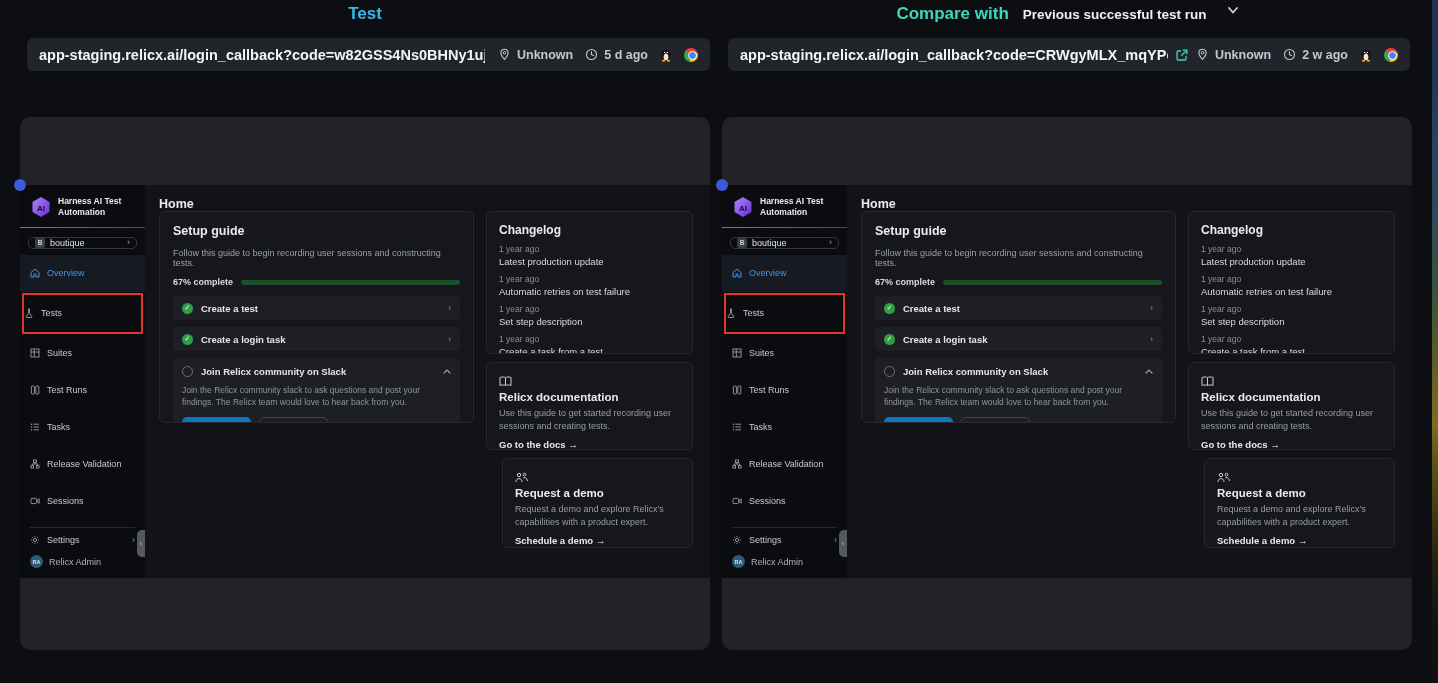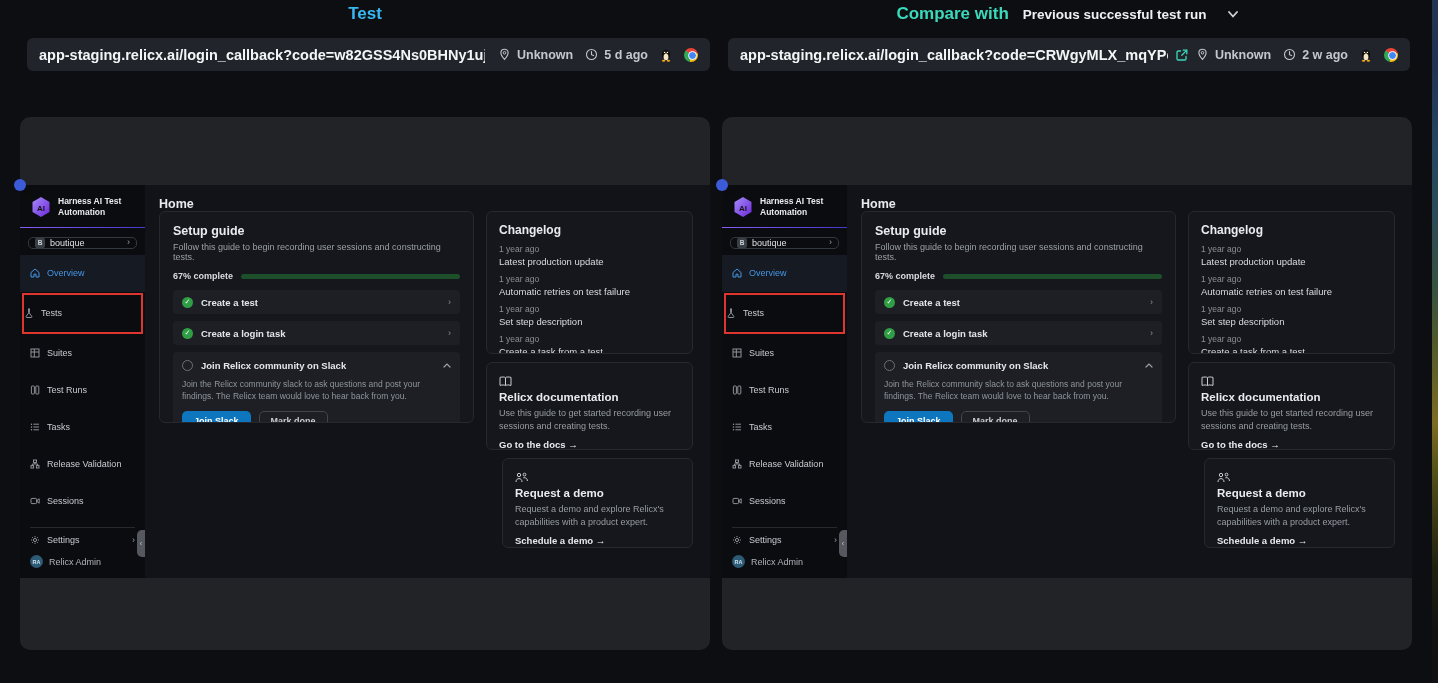"Previous successful test run" .compare-select { align-items: center -> flex-start }
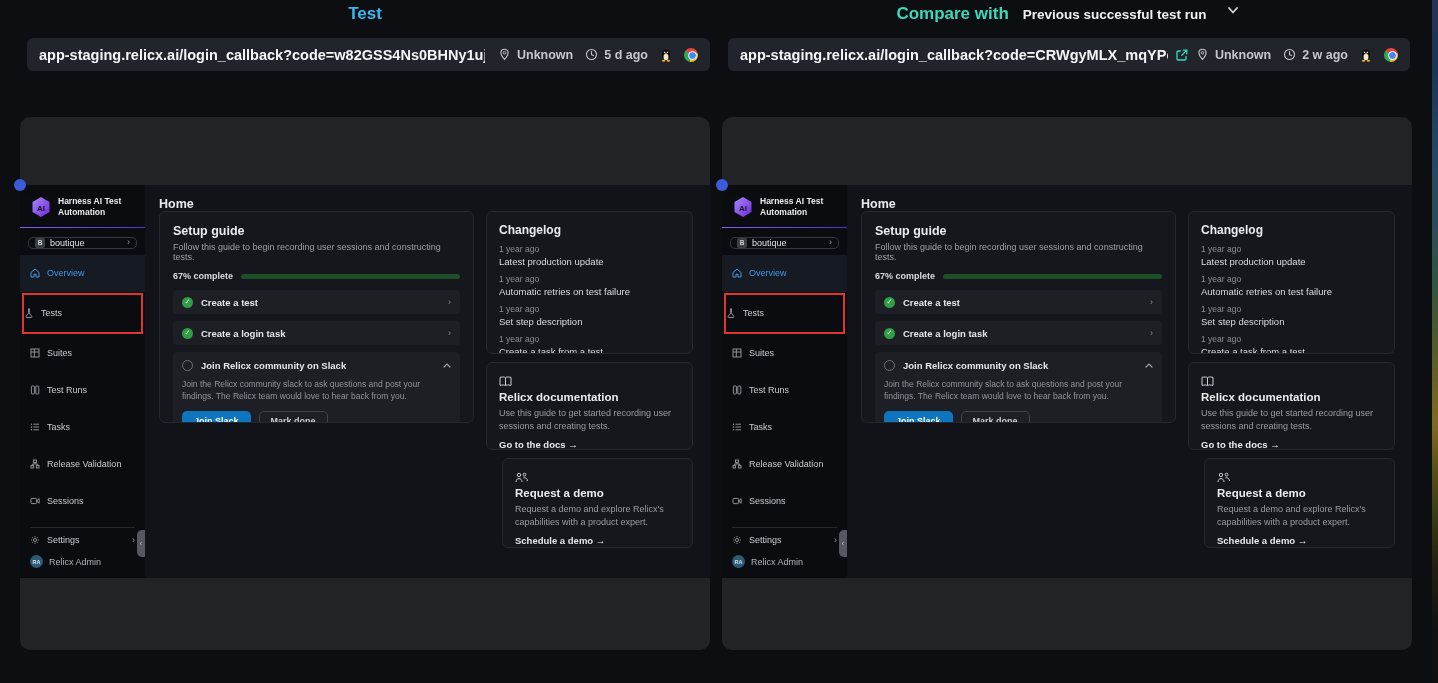"Setup guide" .setup-title { margin-bottom: 4px -> 10px }
